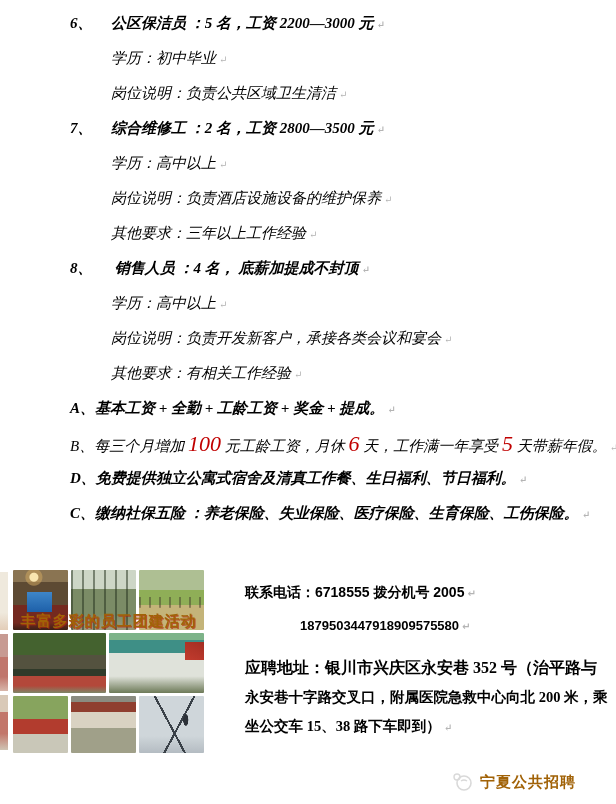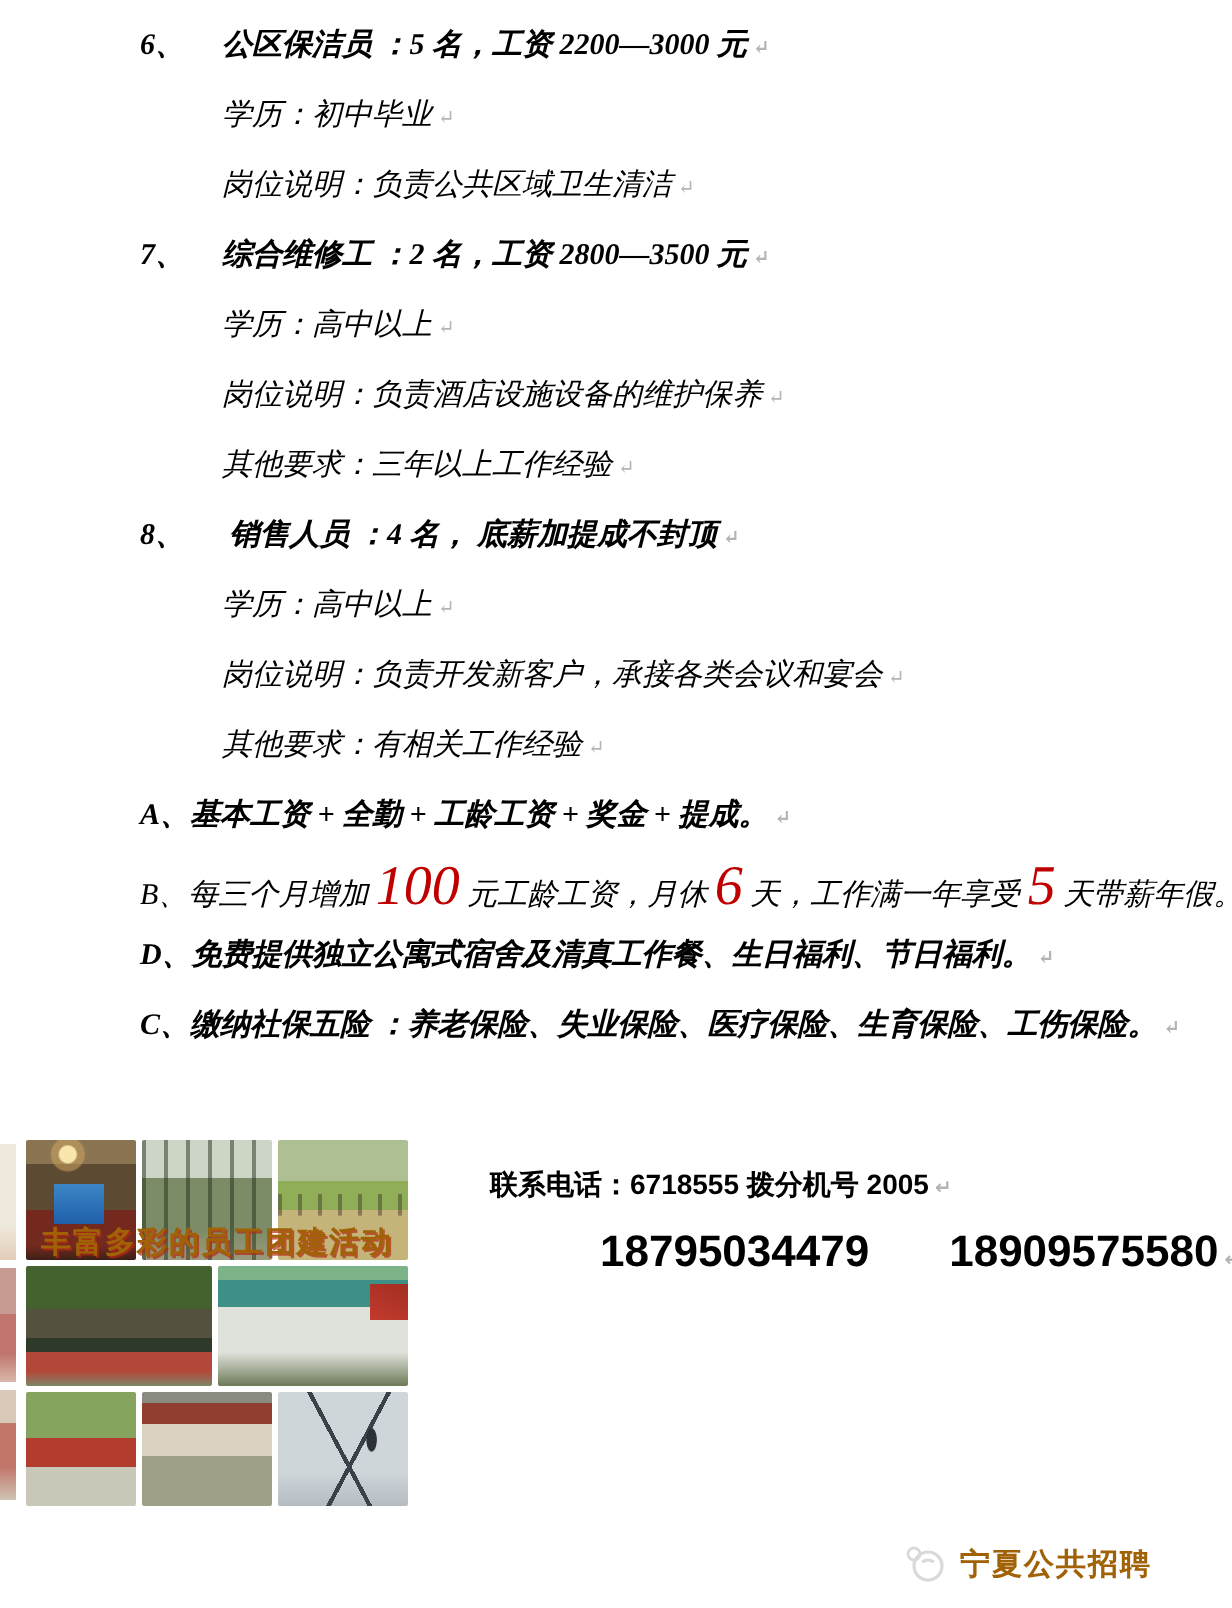"100" .red-num { font-size: 28px -> 22px }
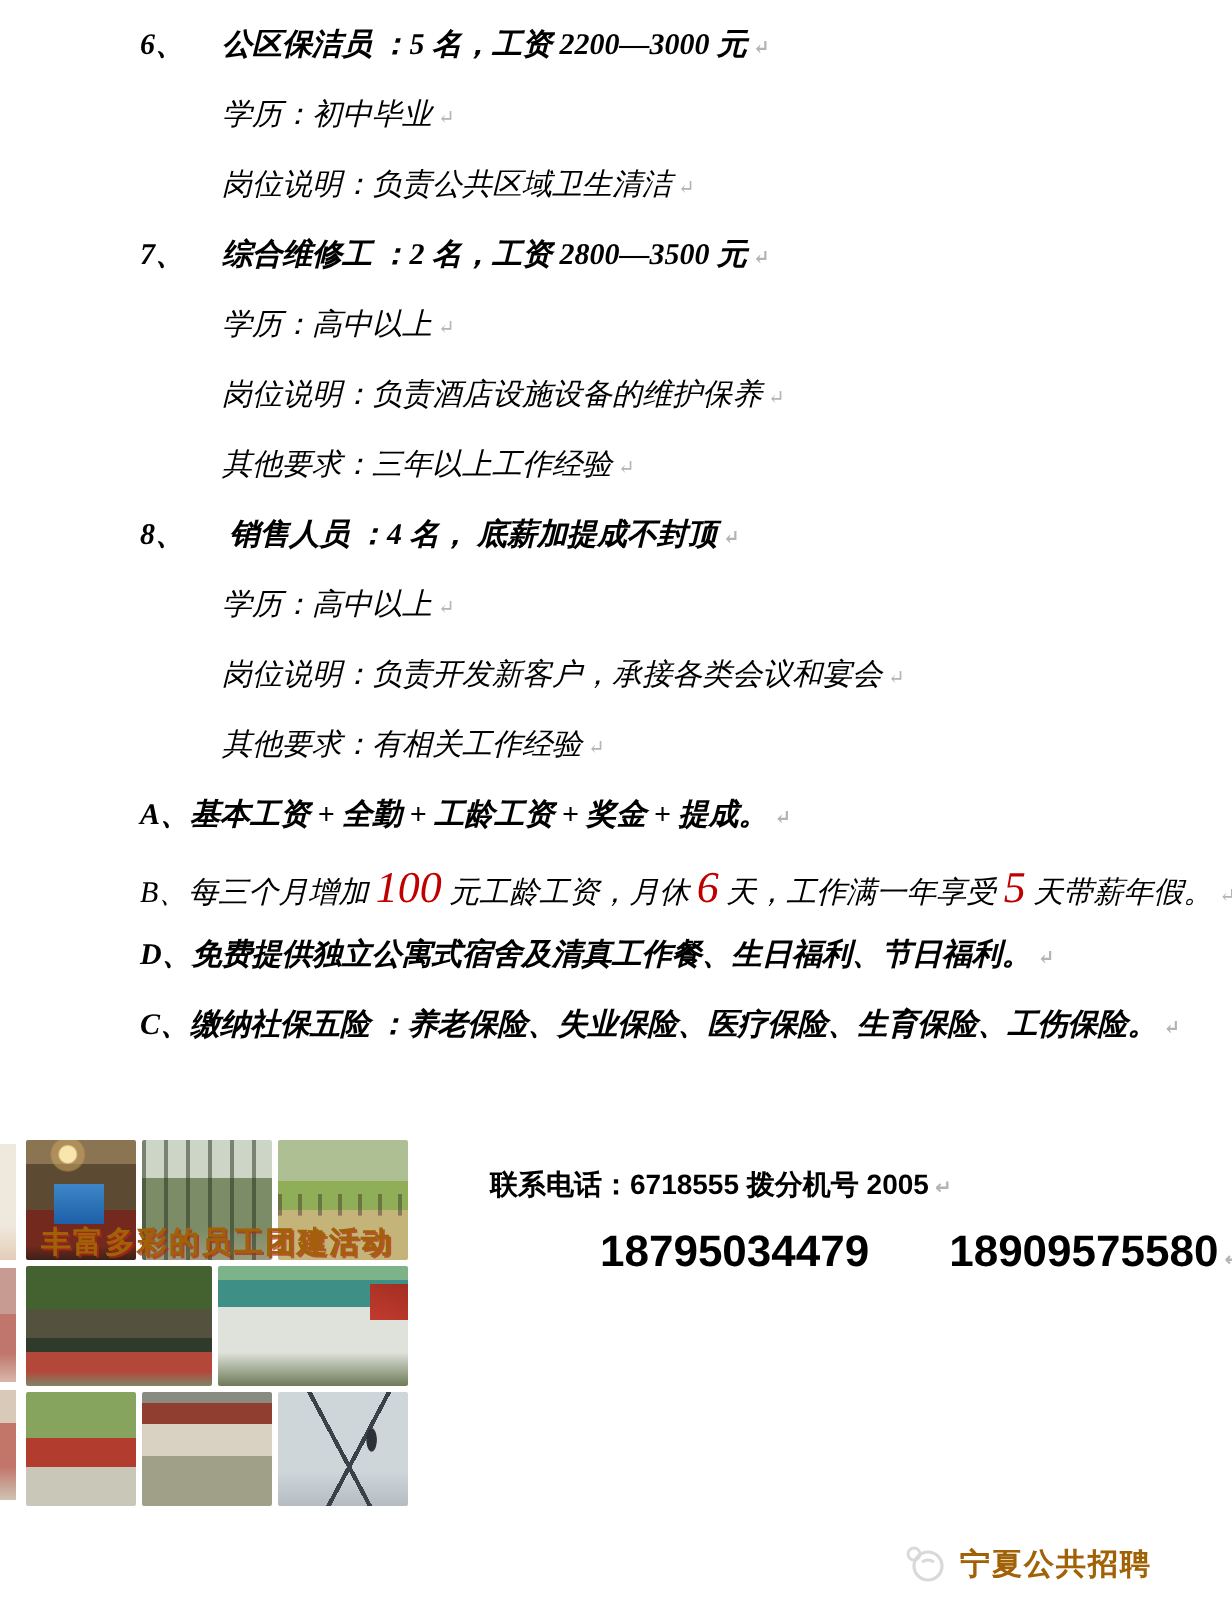"18795034479" .mobiles { font-size: 22px -> 13px; gap: 40px -> none }
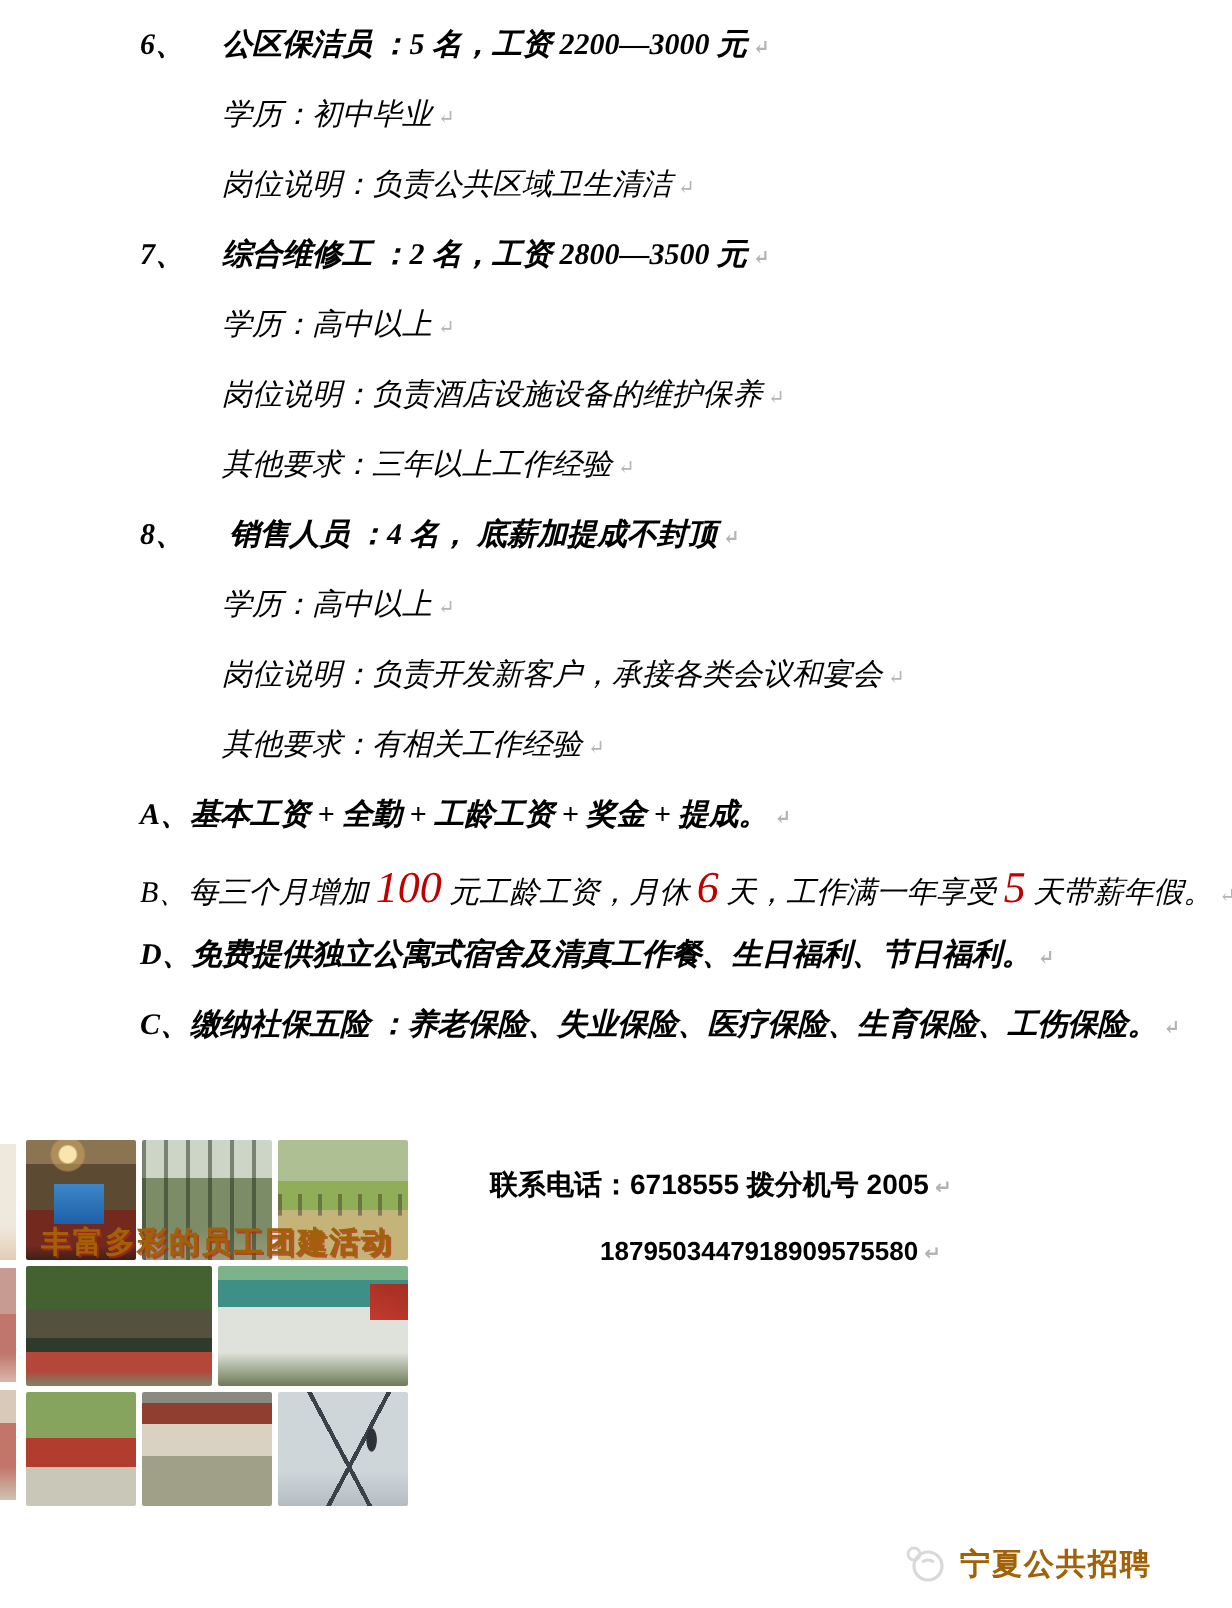"应聘地址：银川市兴庆区永安巷 352 号（治平路与" div.address { html: none -> <div> <div>应聘地址：银川市兴庆区永安巷 352 号（治平路与</div> <div>永安巷十字路交叉口，附属医院急救中心向北 200 米，乘</div> <div>坐公交车 15、38 路下车即到）</div> </div> }
